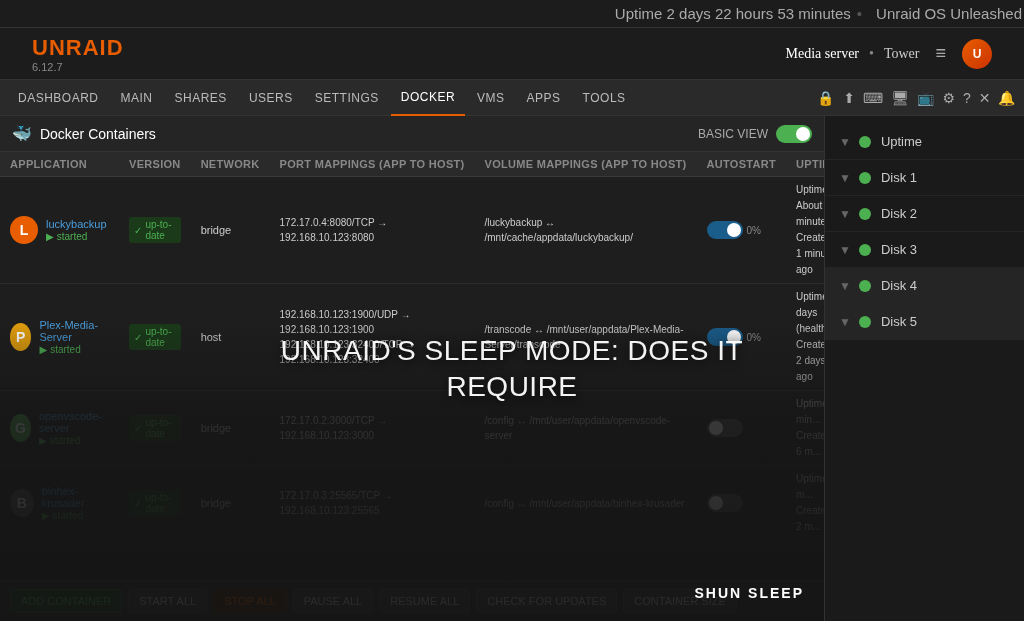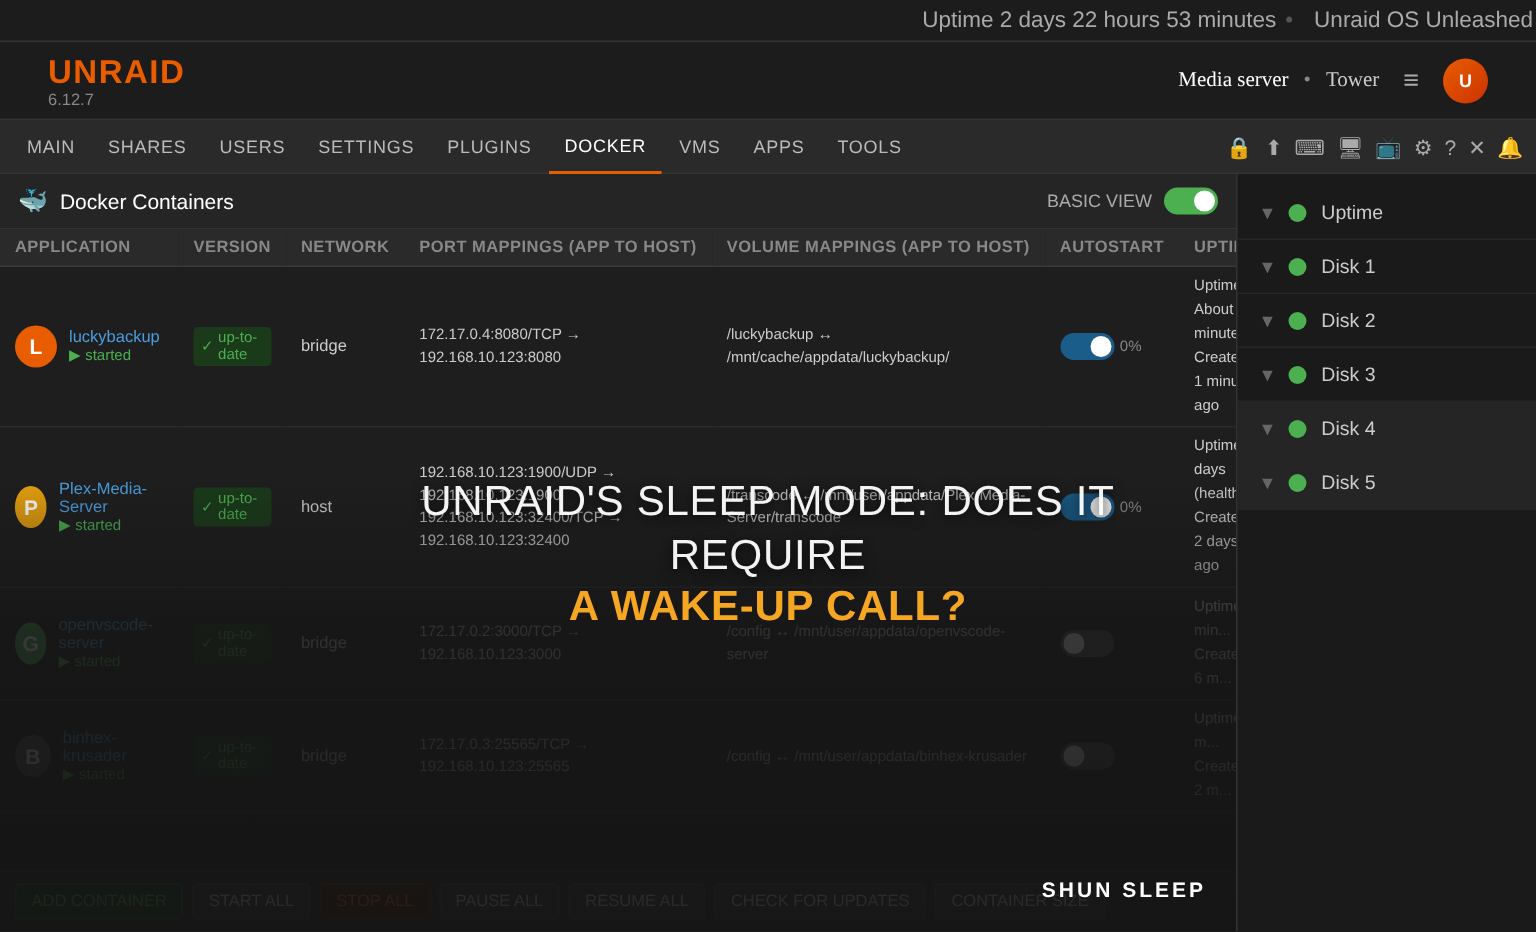"DASHBOARD" div.nav-item { html: none -> <div>DASHBOARD</div> }
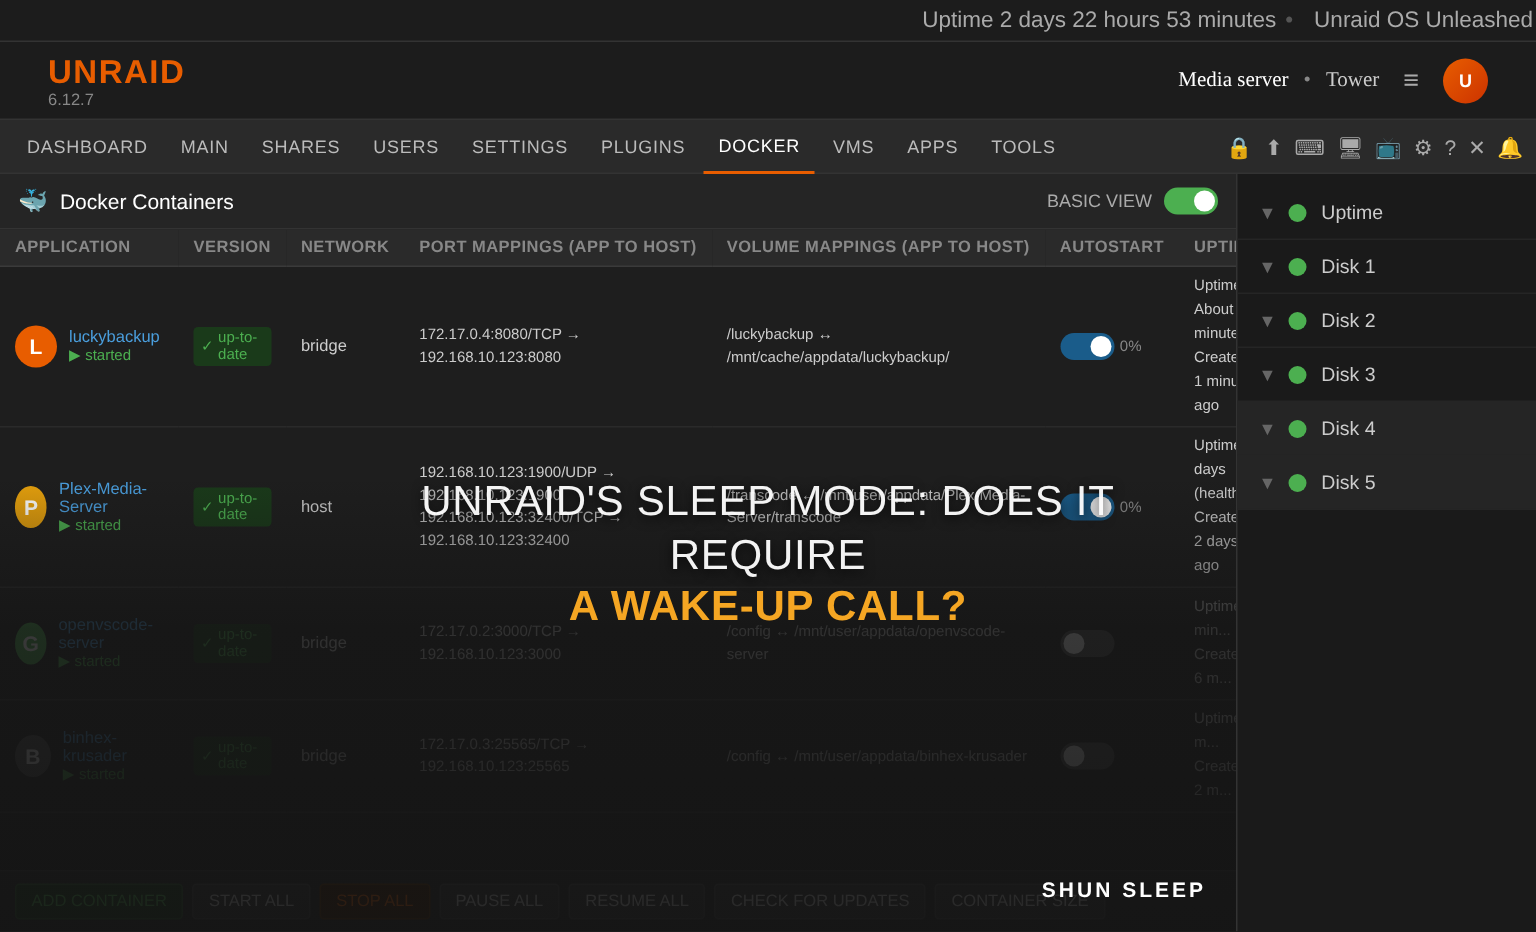"PLUGINS" div.nav-item { html: <div>PLUGINS</div> -> none }
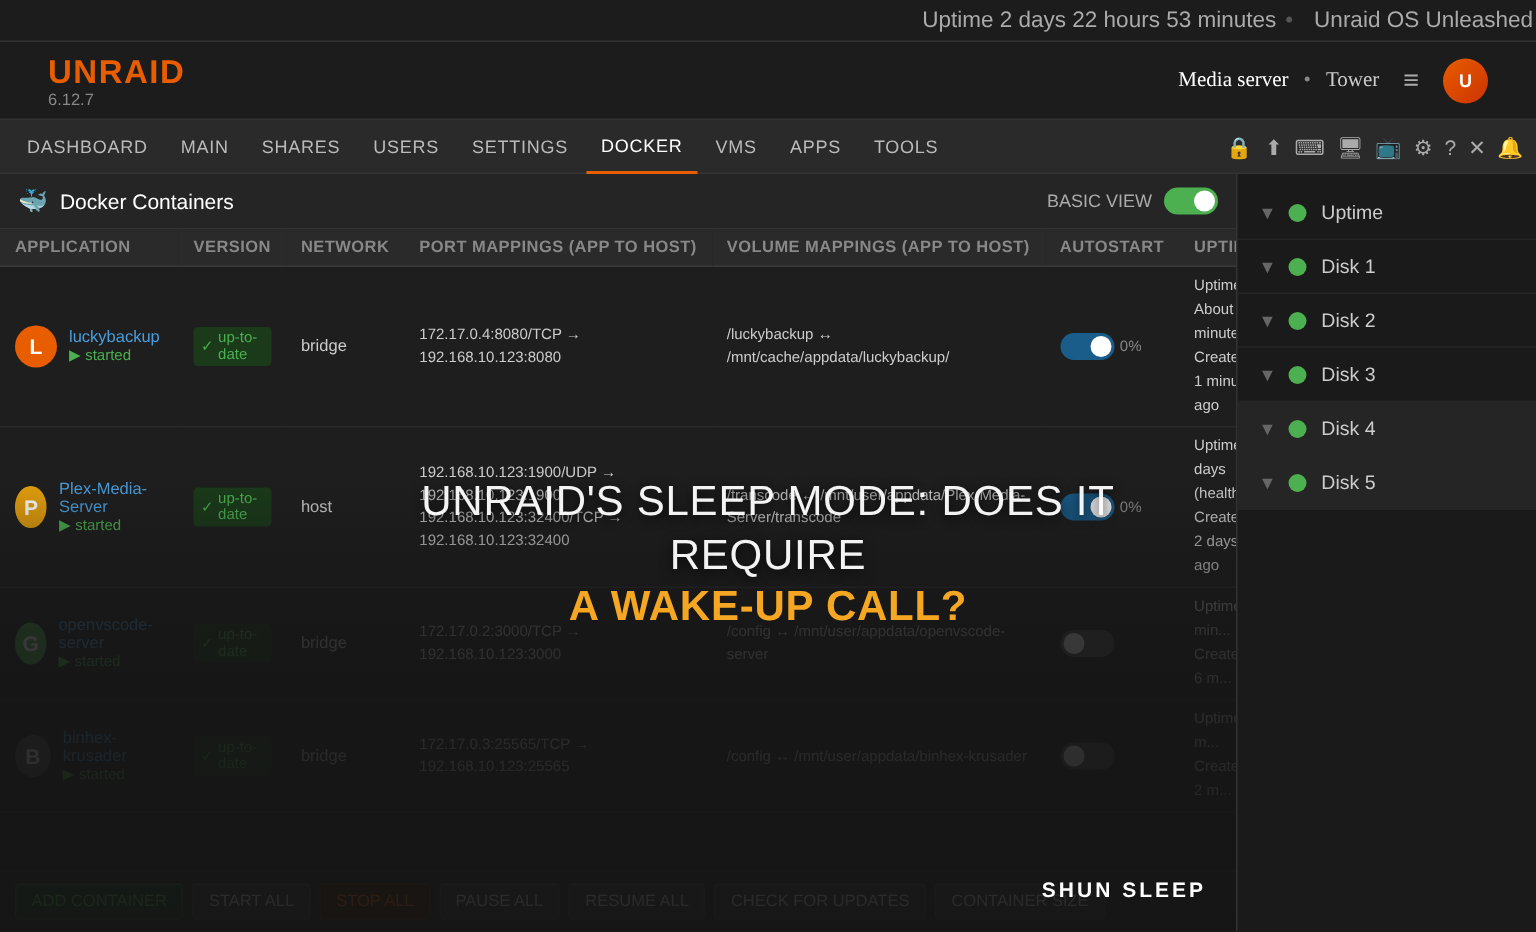"A WAKE-UP CALL?" div.overlay-sub { html: <div>A WAKE-UP CALL?</div> -> none }
